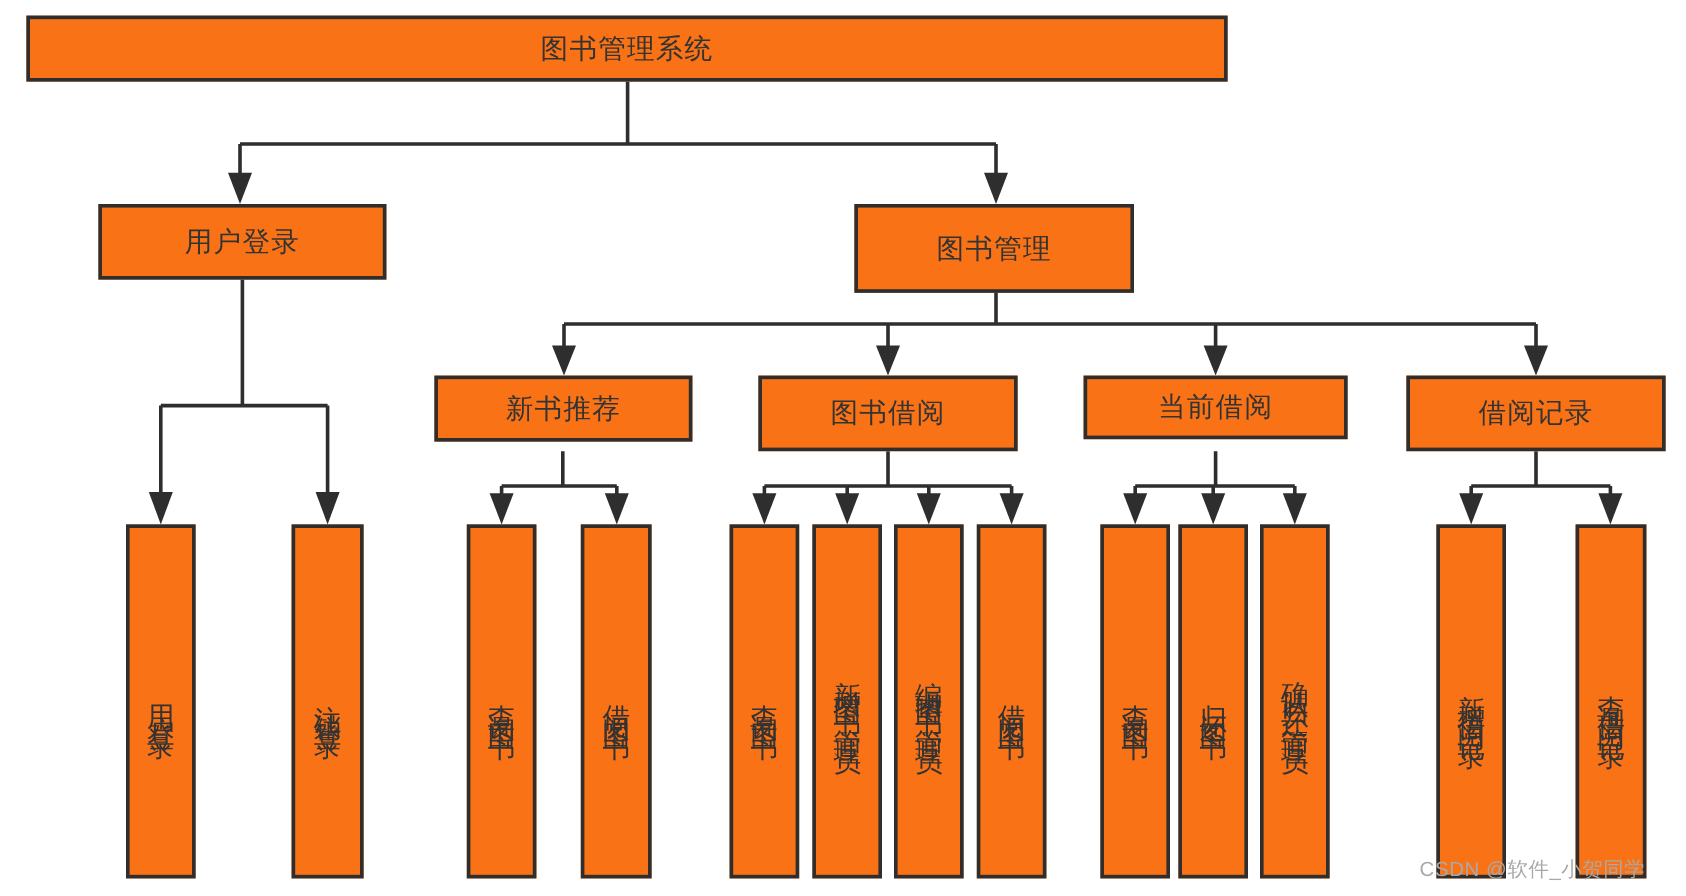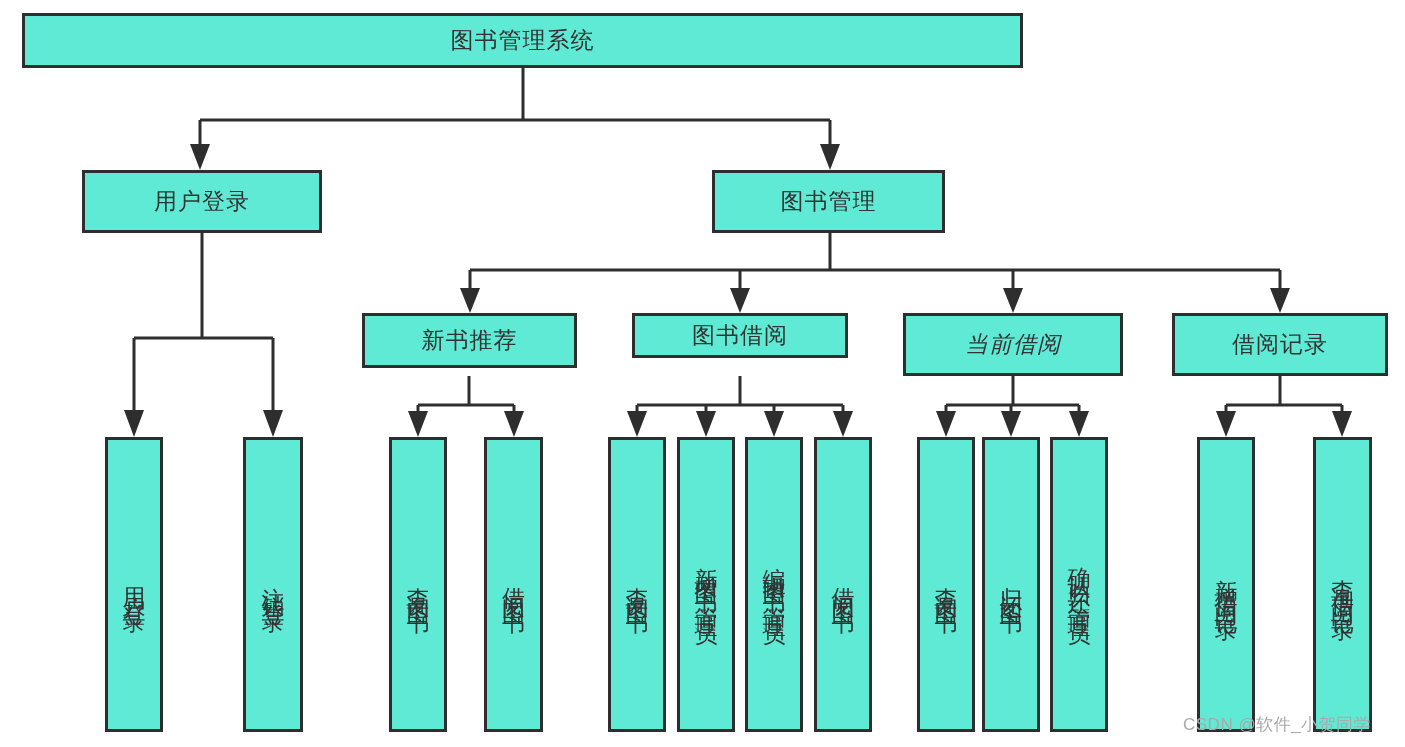"图书管理系统" .node { background: #5eead4 -> #f97316 }
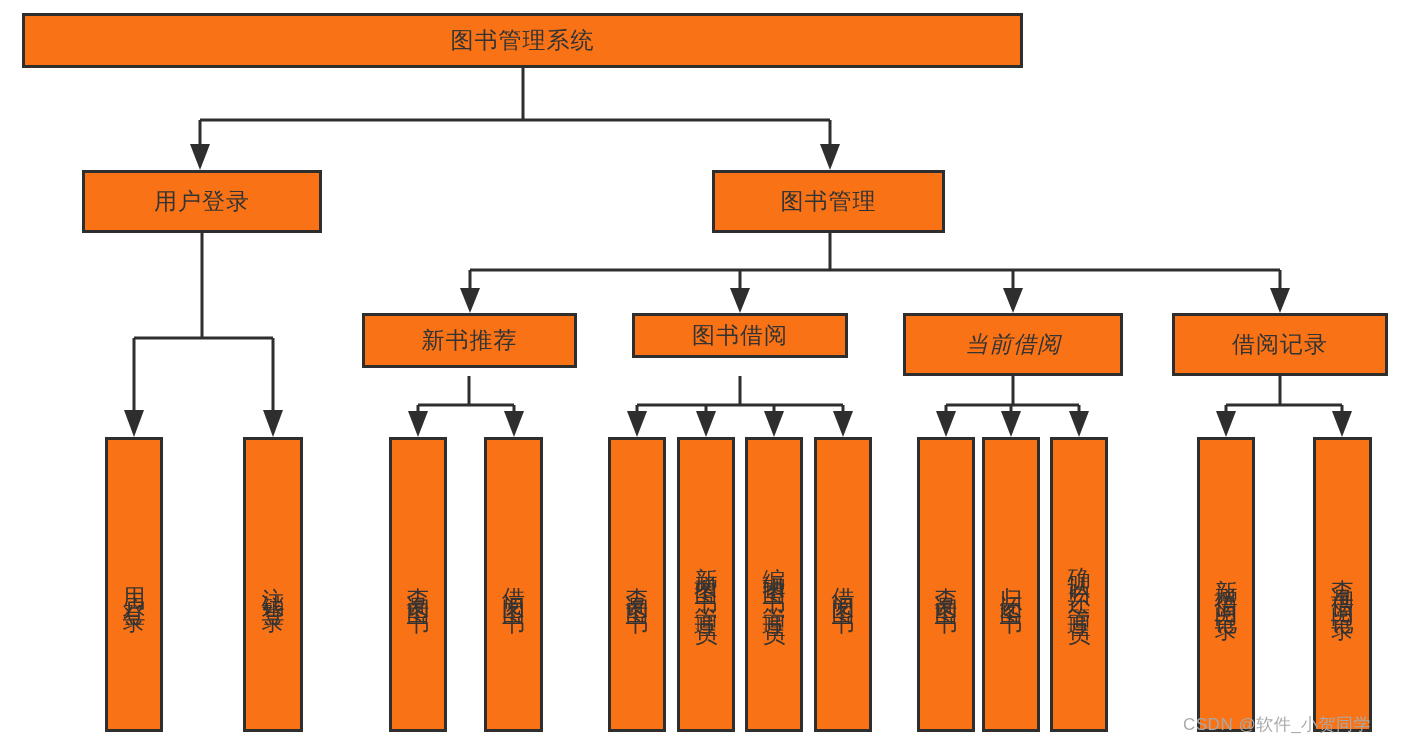"图书管理" div.node { height: 63px -> 74px }
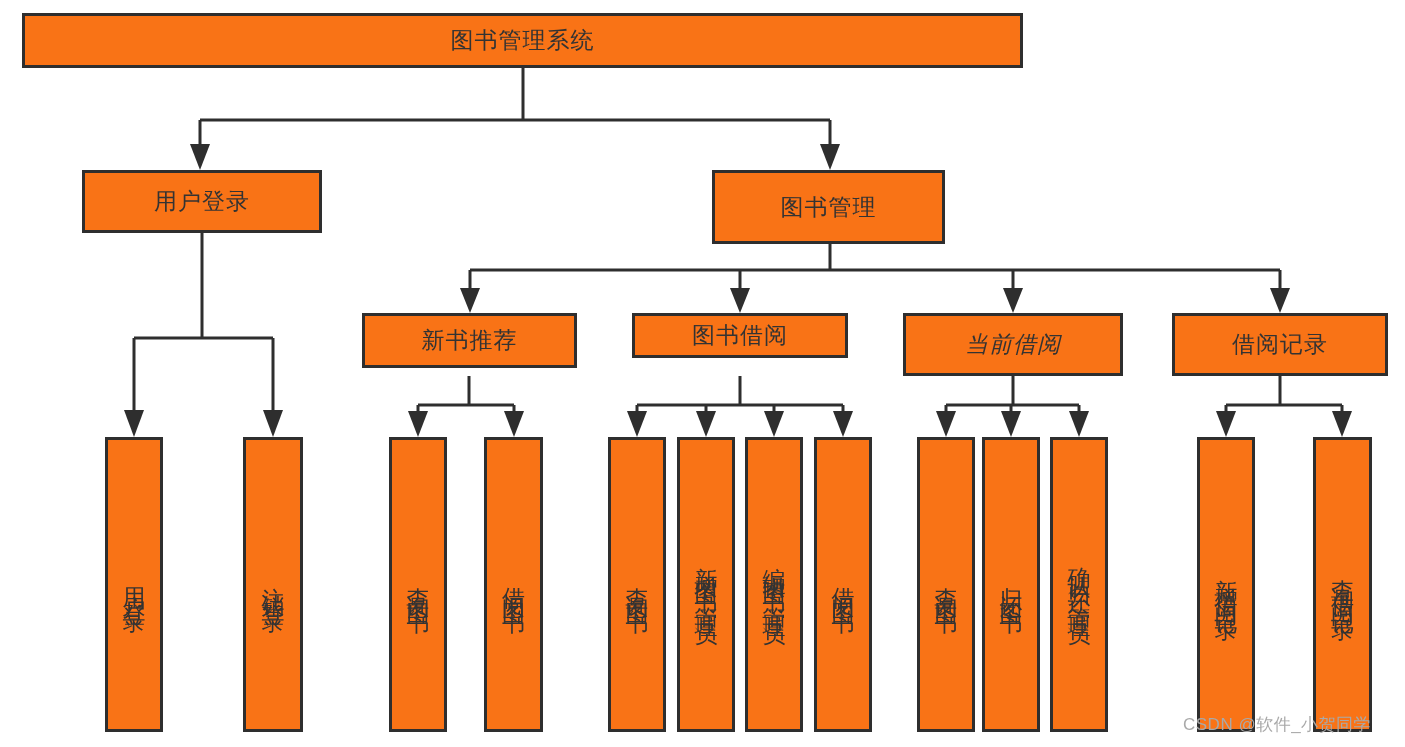"图书借阅" div.node { height: 45px -> 63px }
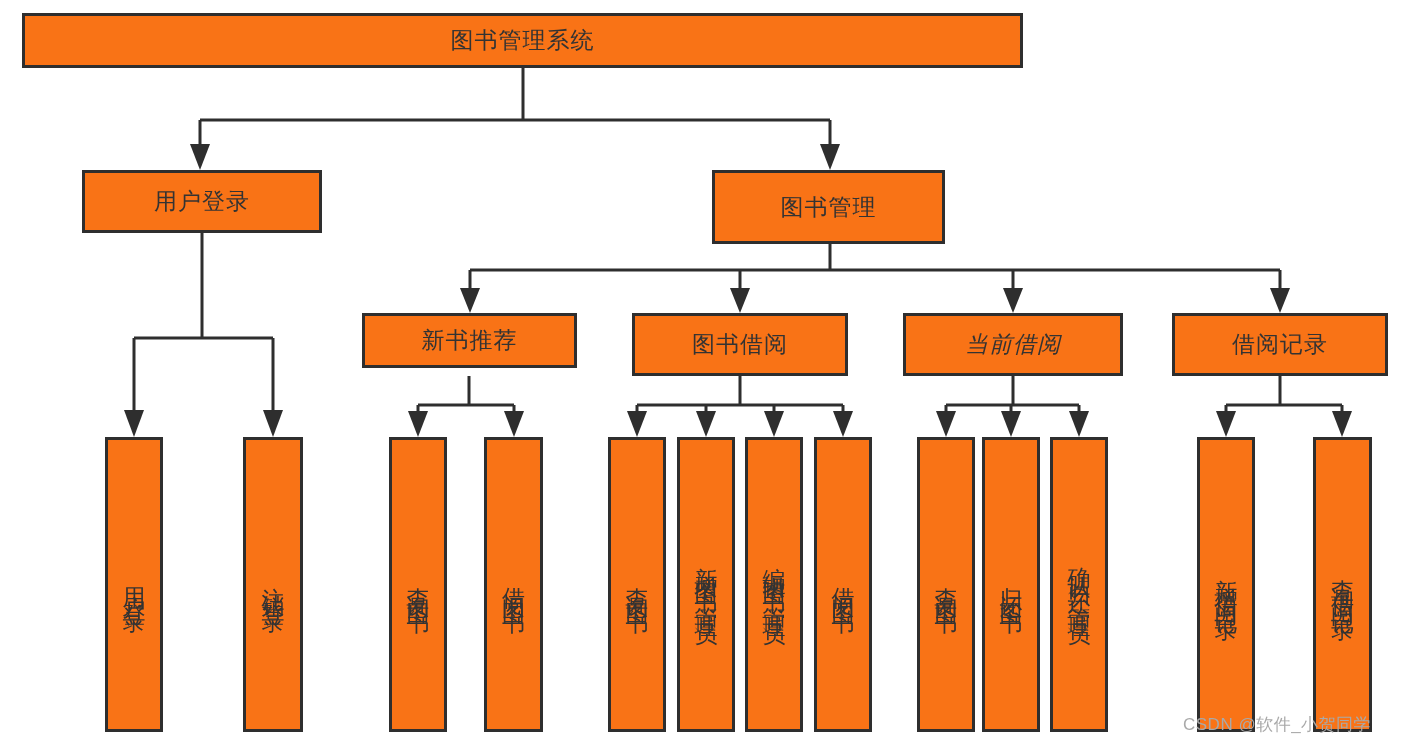"当前借阅" div.node { font-style: italic -> none; height: 63px -> 53px }
